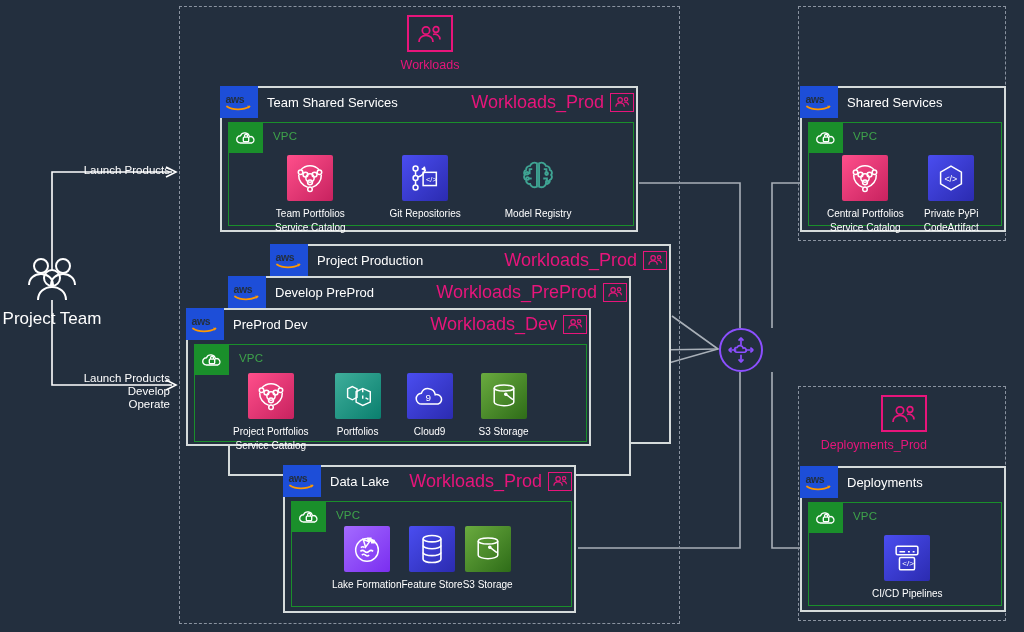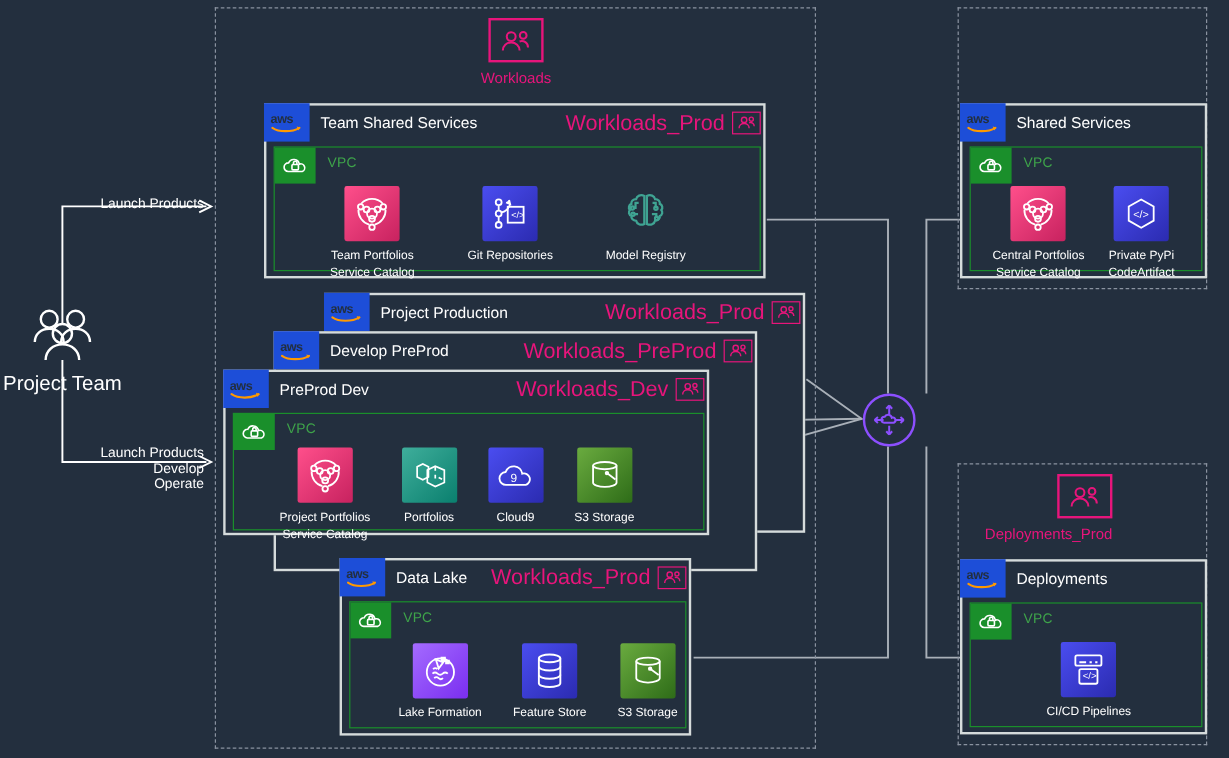"Lake Formation" div.svc-row { gap: 26px -> none; top: 34px -> 24px }
